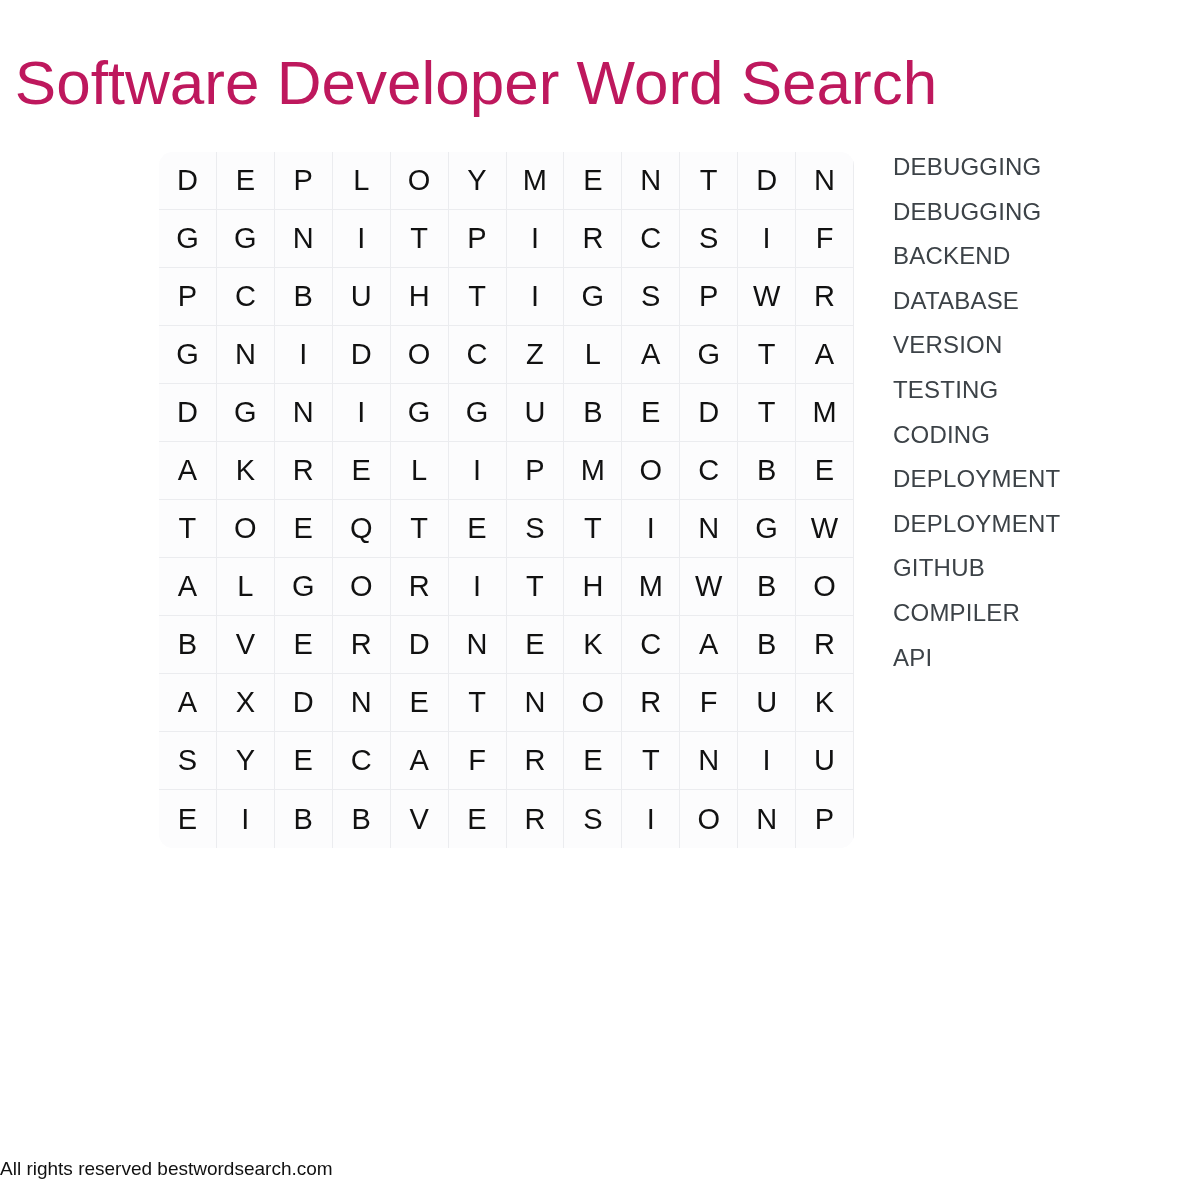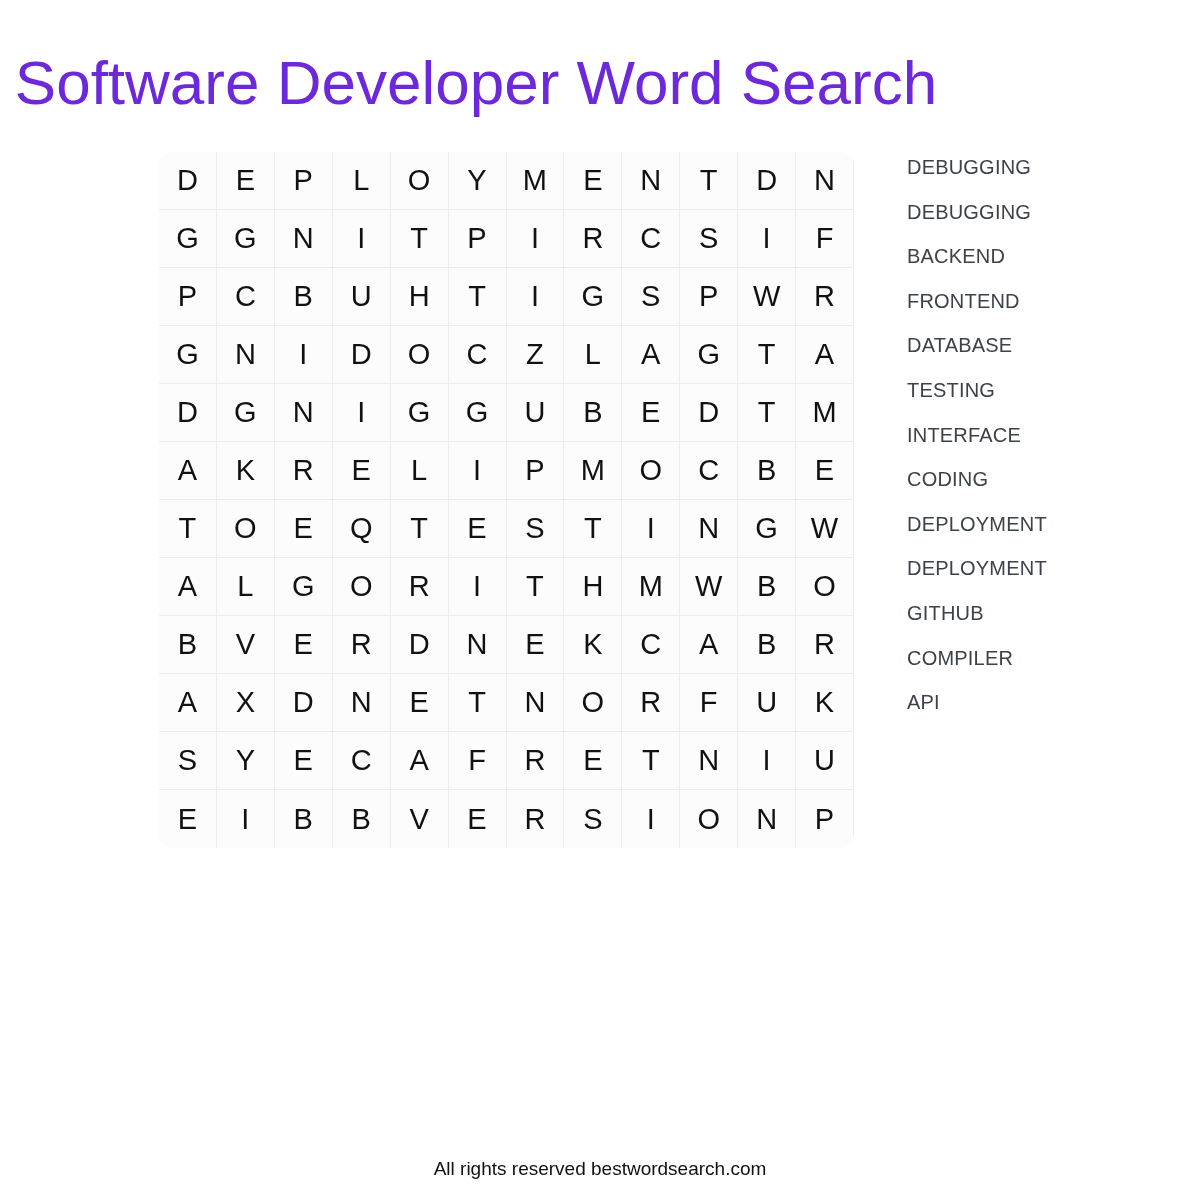"Software Developer Word Search" #page-title { color: #6d28d9 -> #be185d }
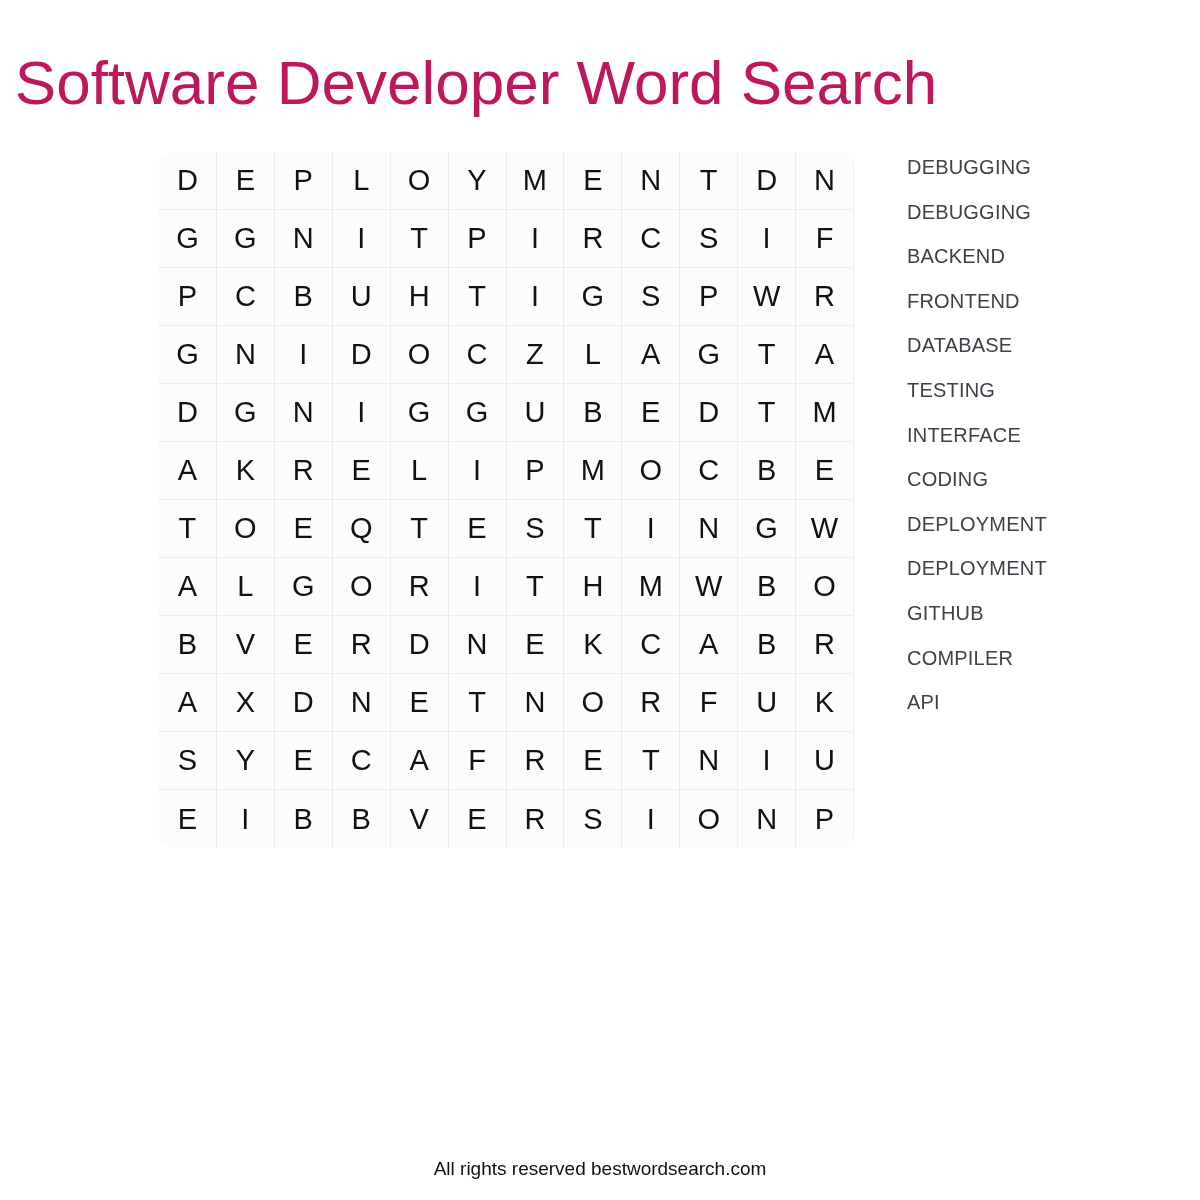"DEBUGGING" .word-item { font-size: 20px -> 24px; margin-left: 14px -> none }
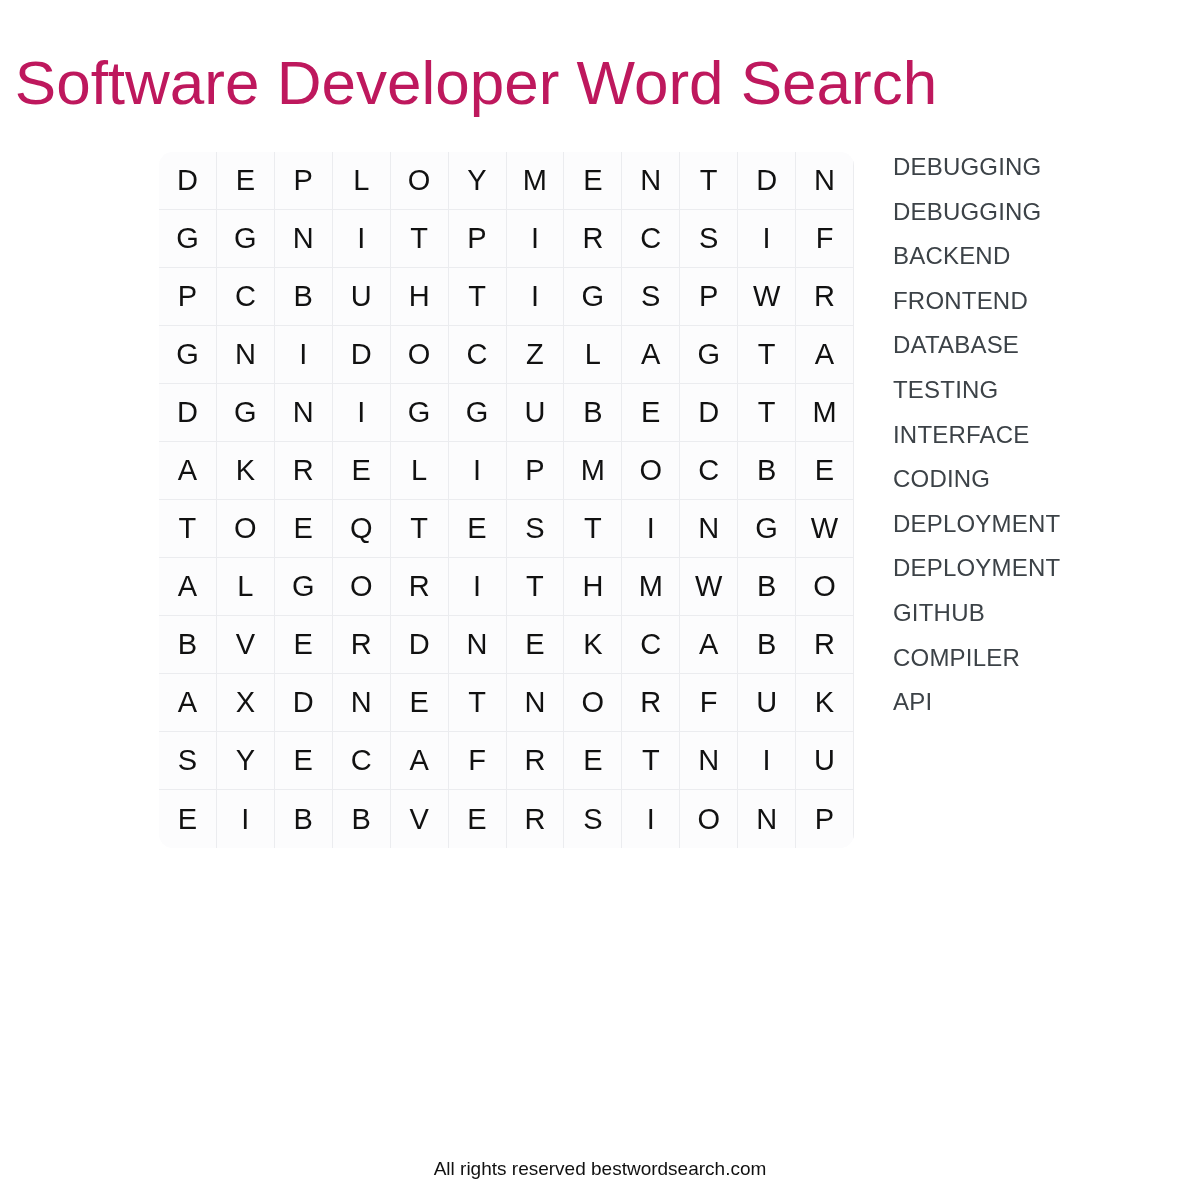"FRONTEND" div.word-item { html: <div>FRONTEND</div> -> none }
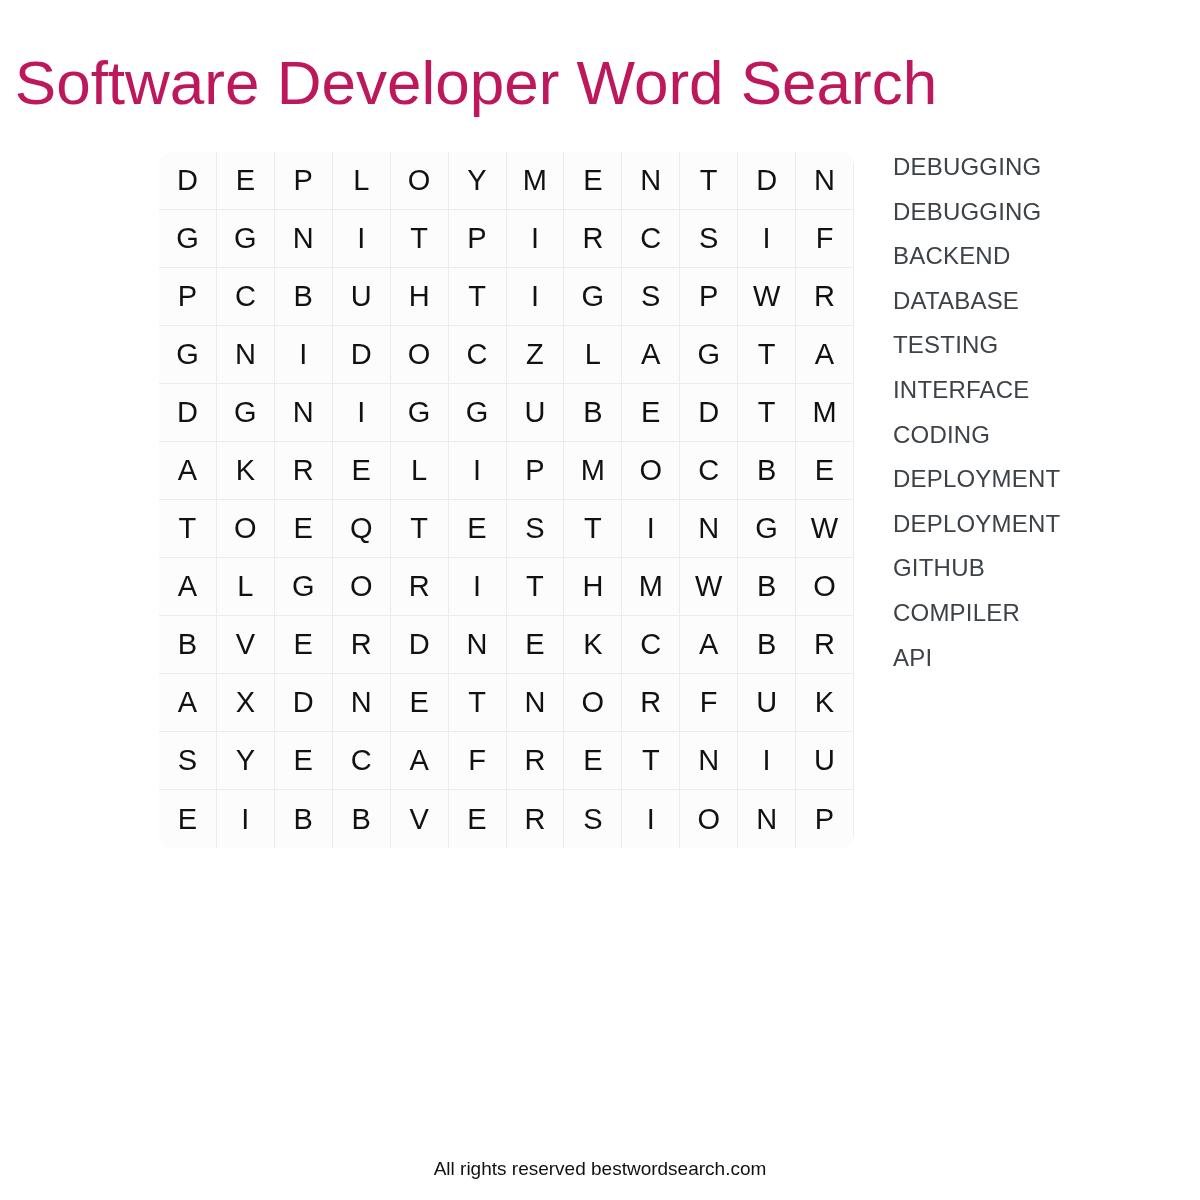"VERSION" div.word-item { html: none -> <div>VERSION</div> }
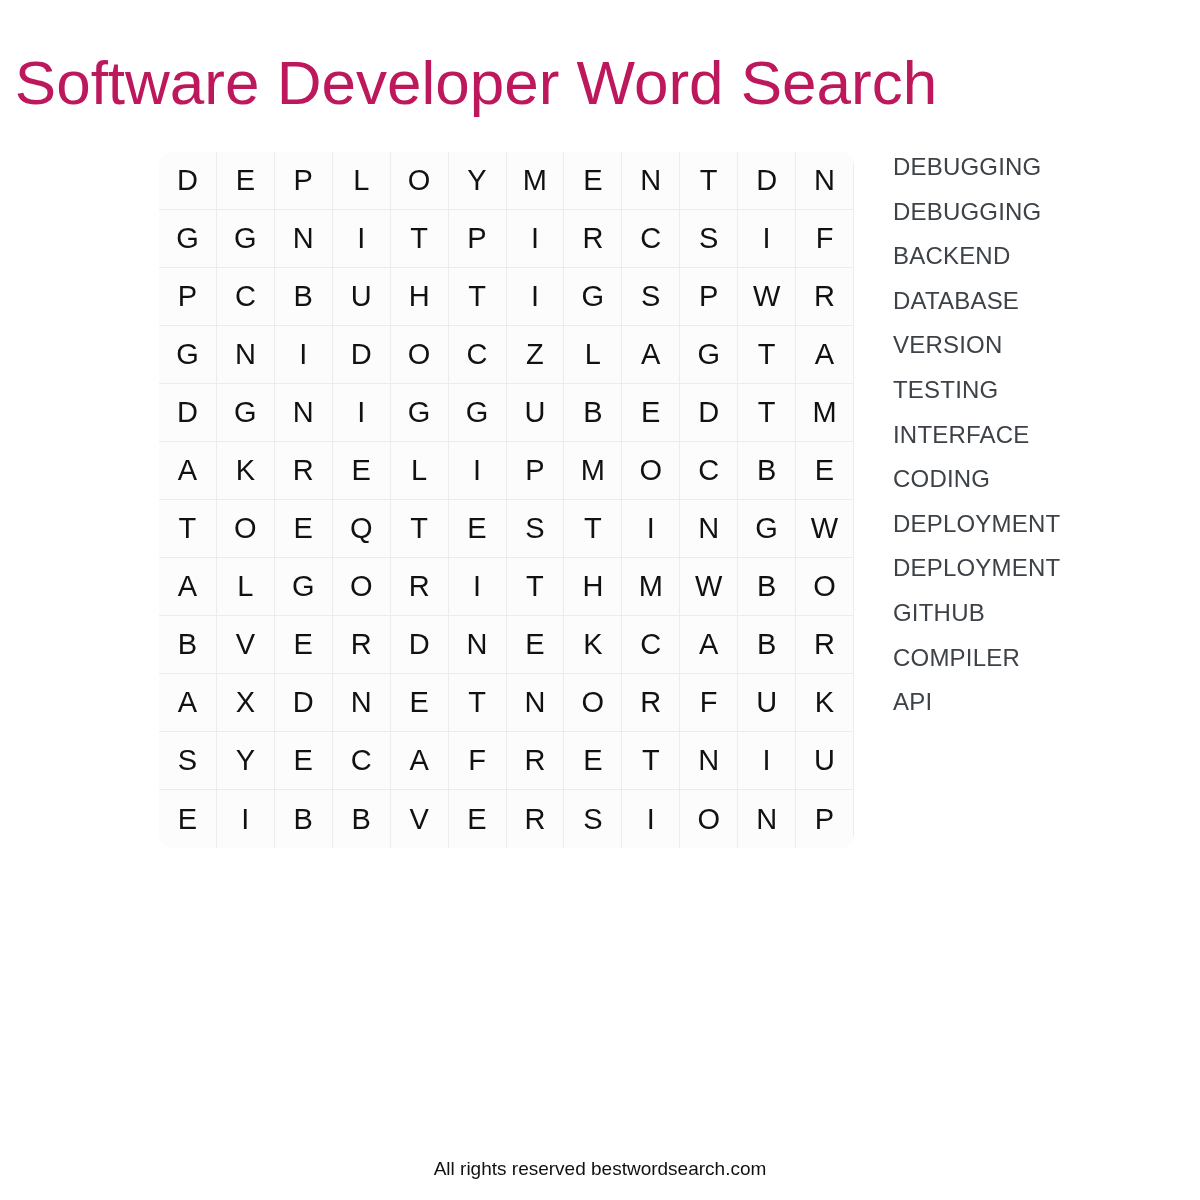"INTERFACE" div.word-item { html: <div>INTERFACE</div> -> none }
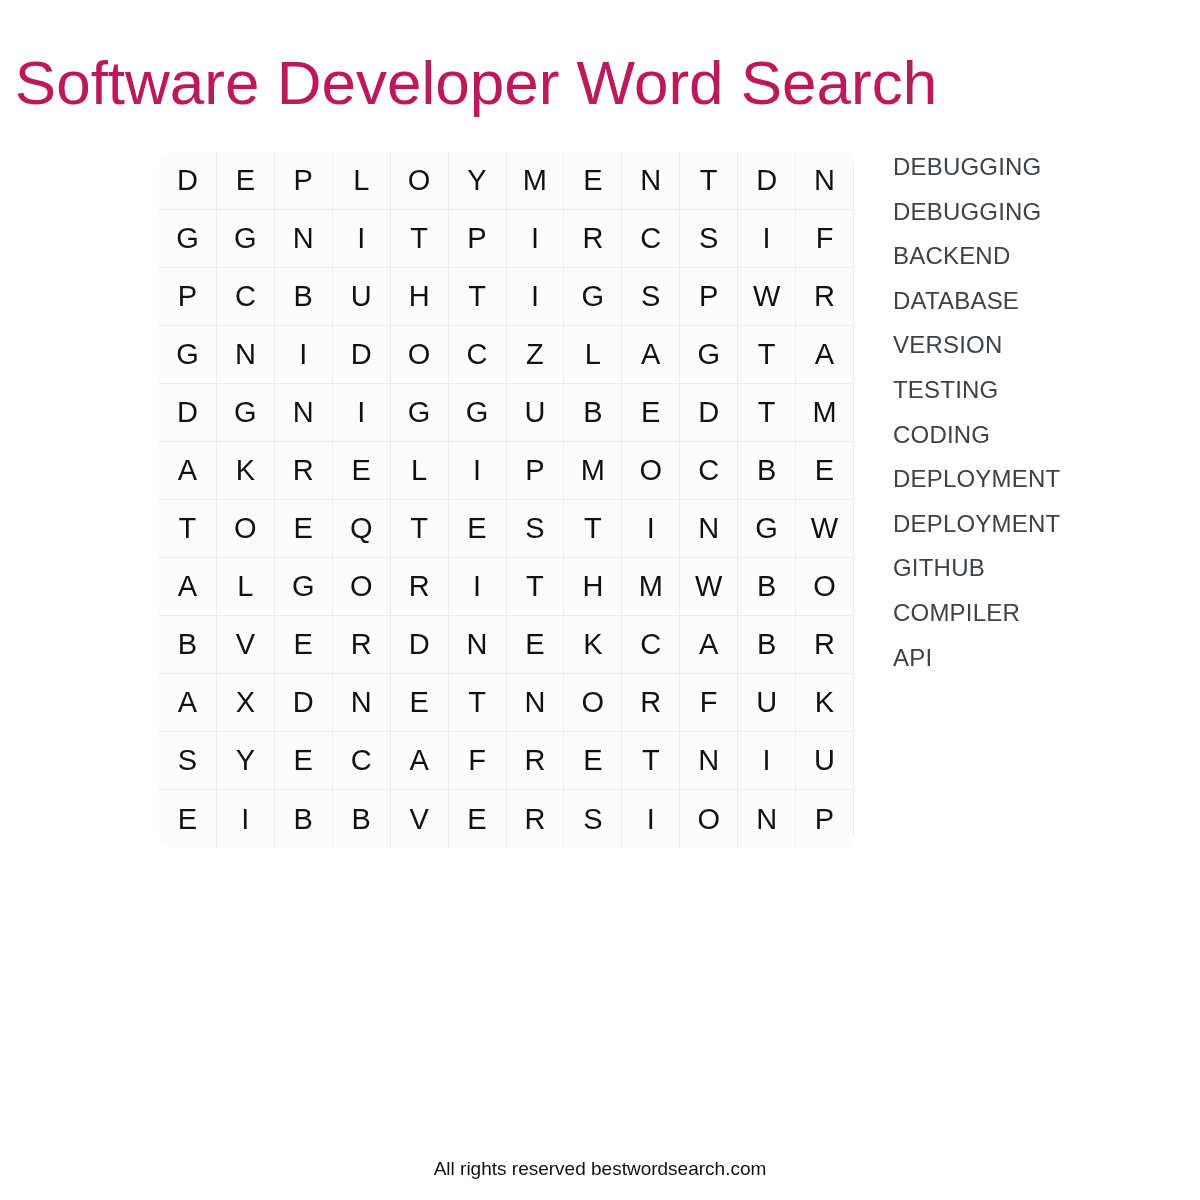"All rights reserved bestwordsearch.com" #footer { text-align: center -> left }
